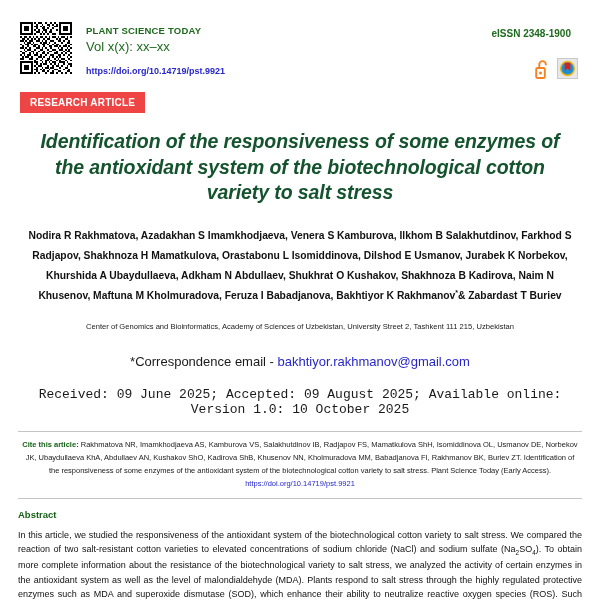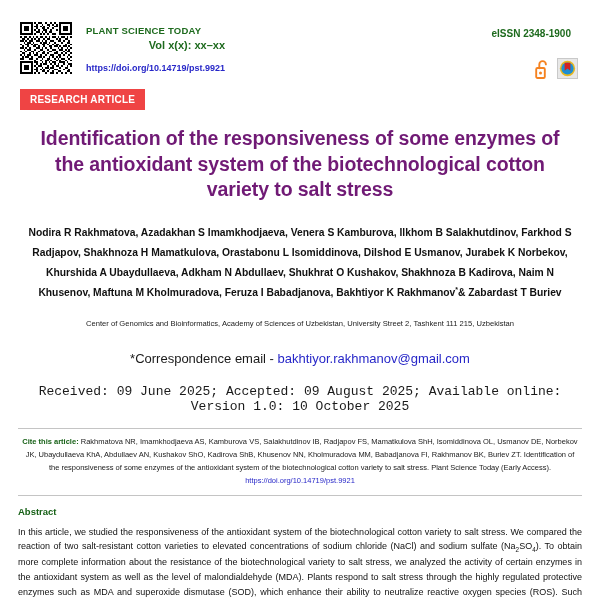"Vol x(x): xx–xx" .journal-vol { font-size: 11px -> 13px; font-weight: bold -> normal; text-align: right -> none }
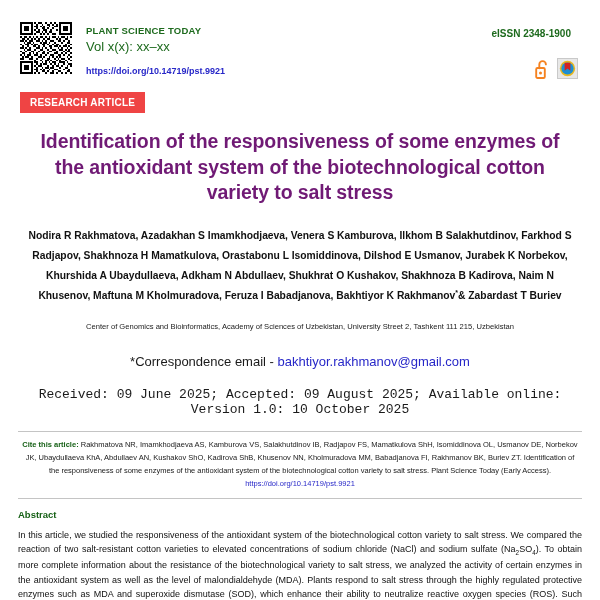"Identification of the responsiveness of" .title { color: #701a75 -> #14532d; font-style: none -> italic }
